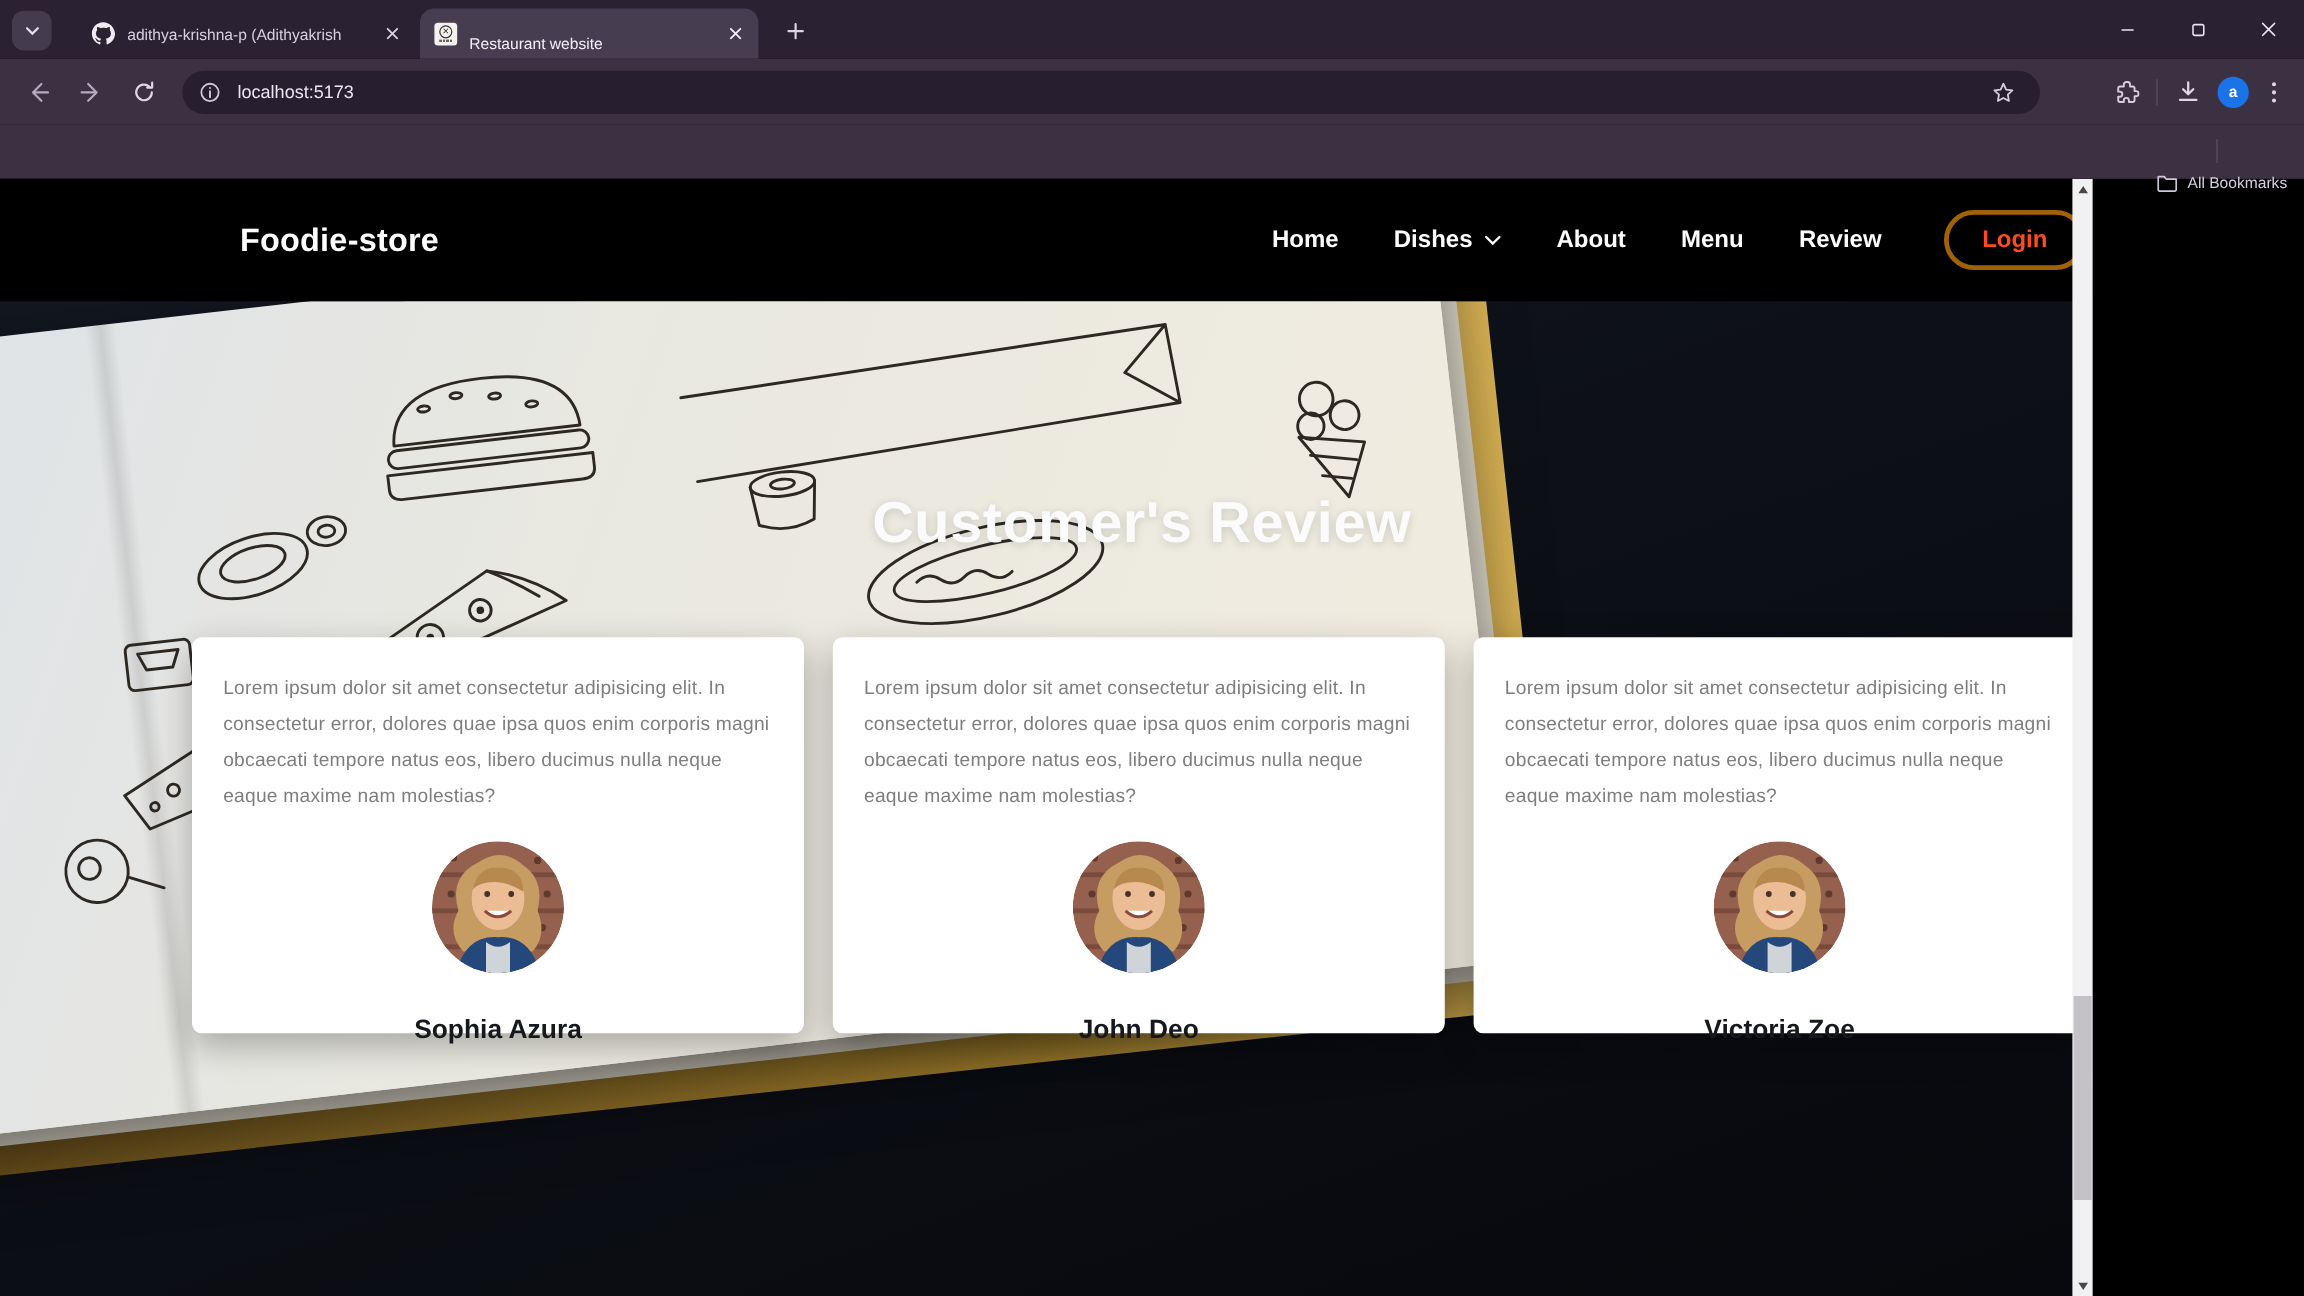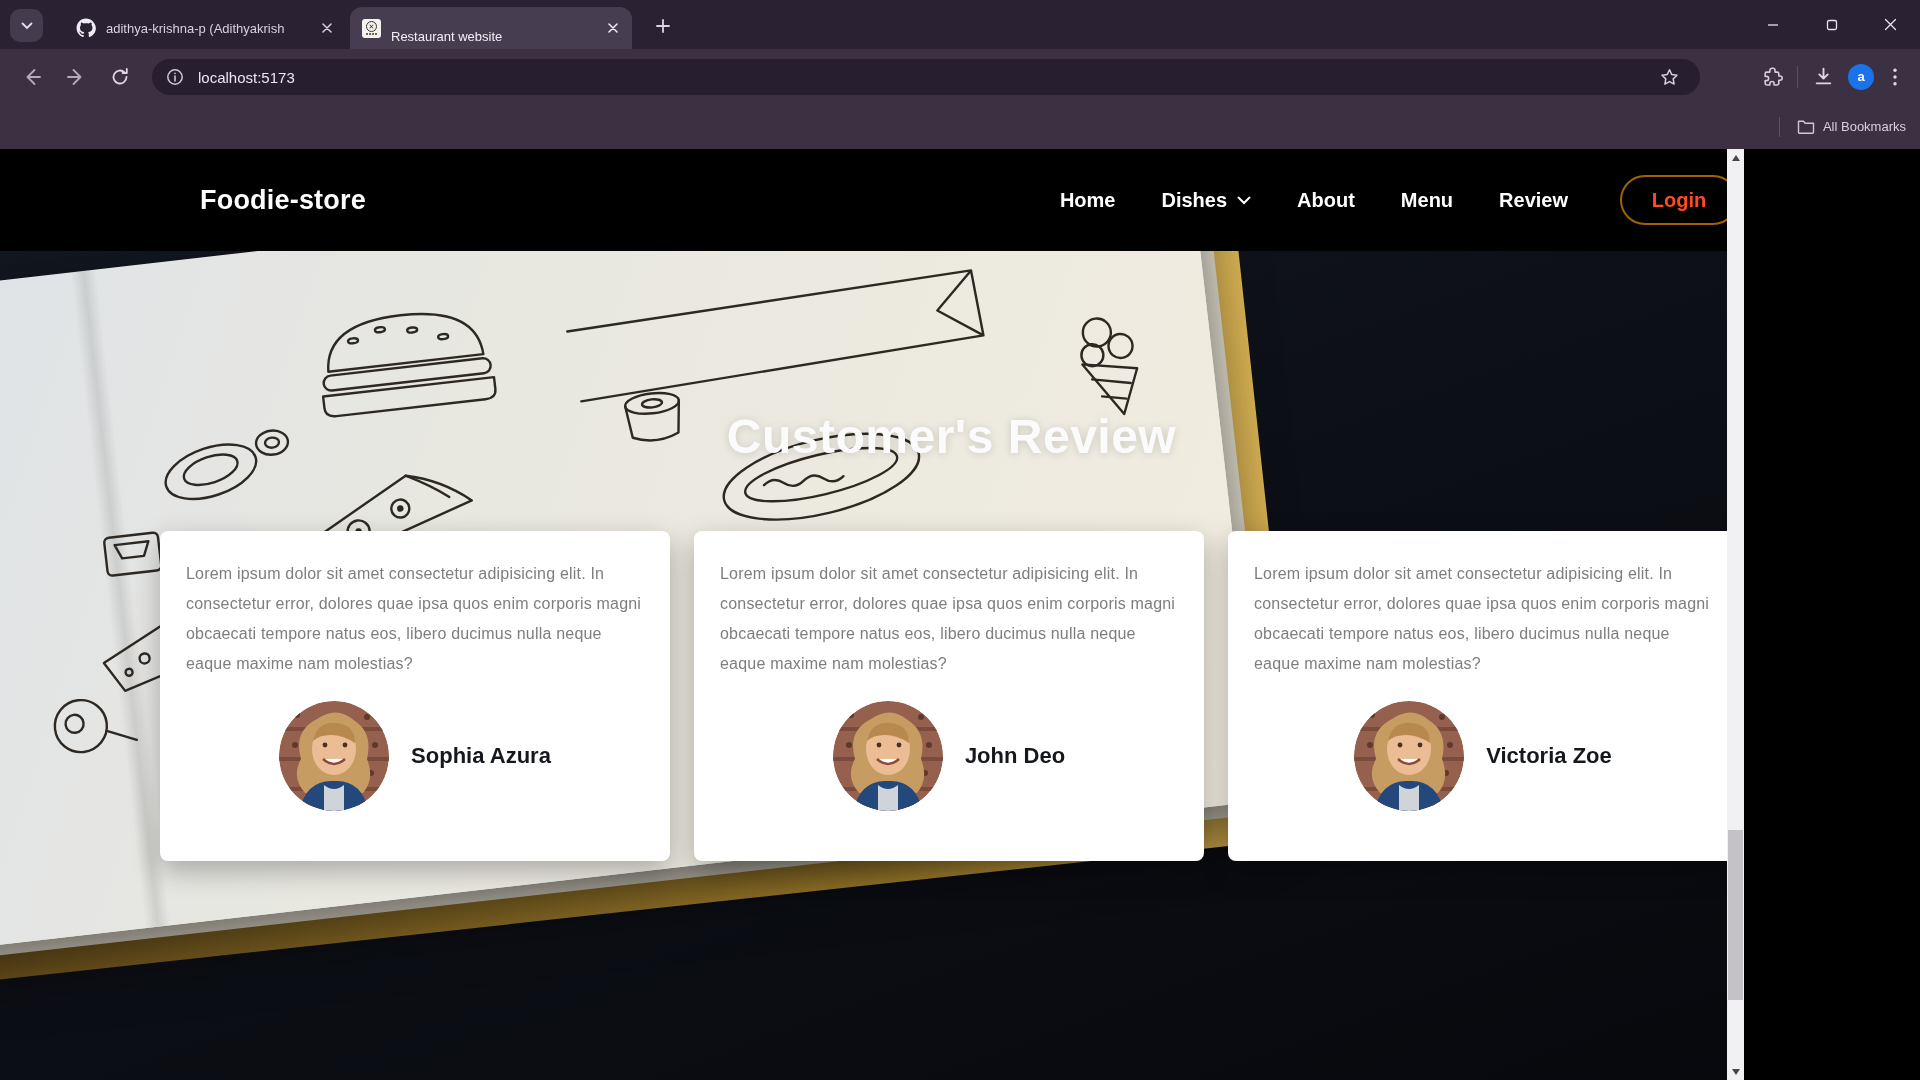"All Bookmarks" .bm-right { flex-direction: none -> column; top: 0 -> 12px }
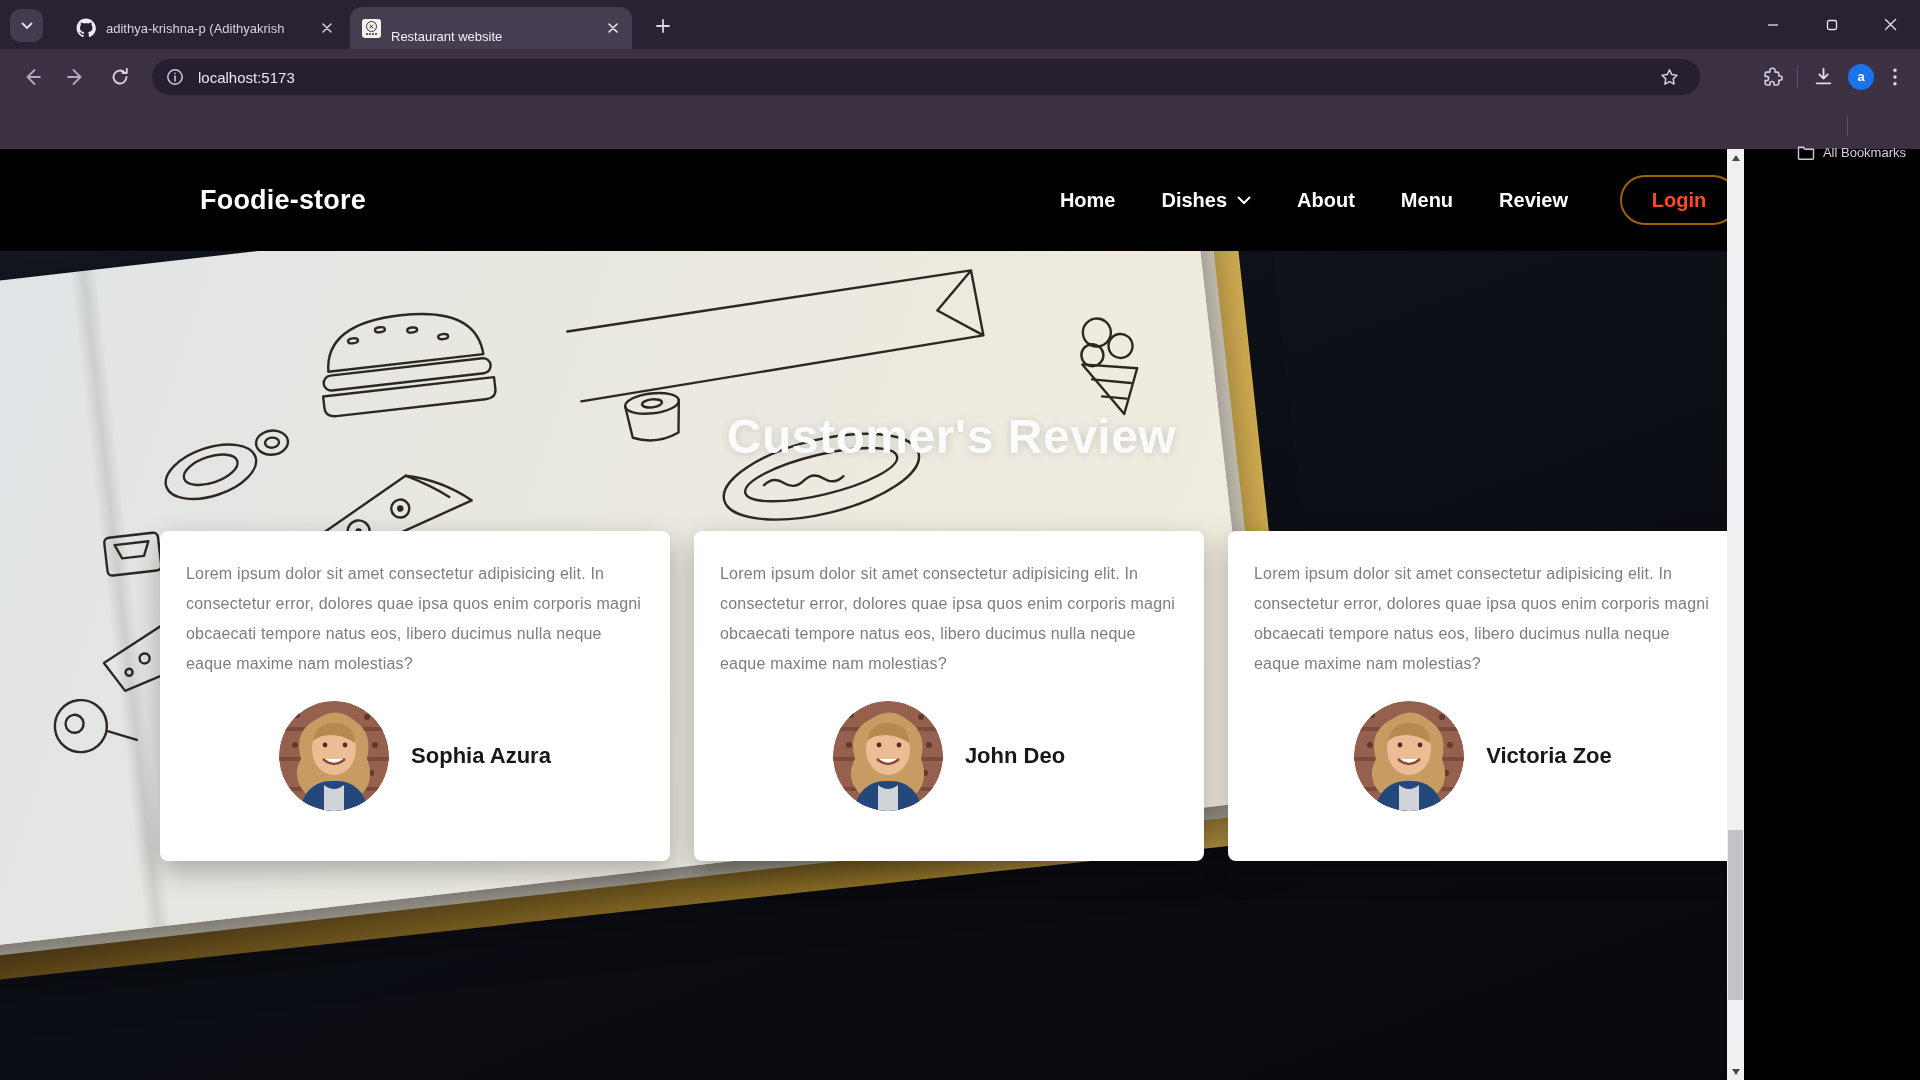"Login" .login-btn { border: 2px solid #a16207 -> 4px solid #a16207 }
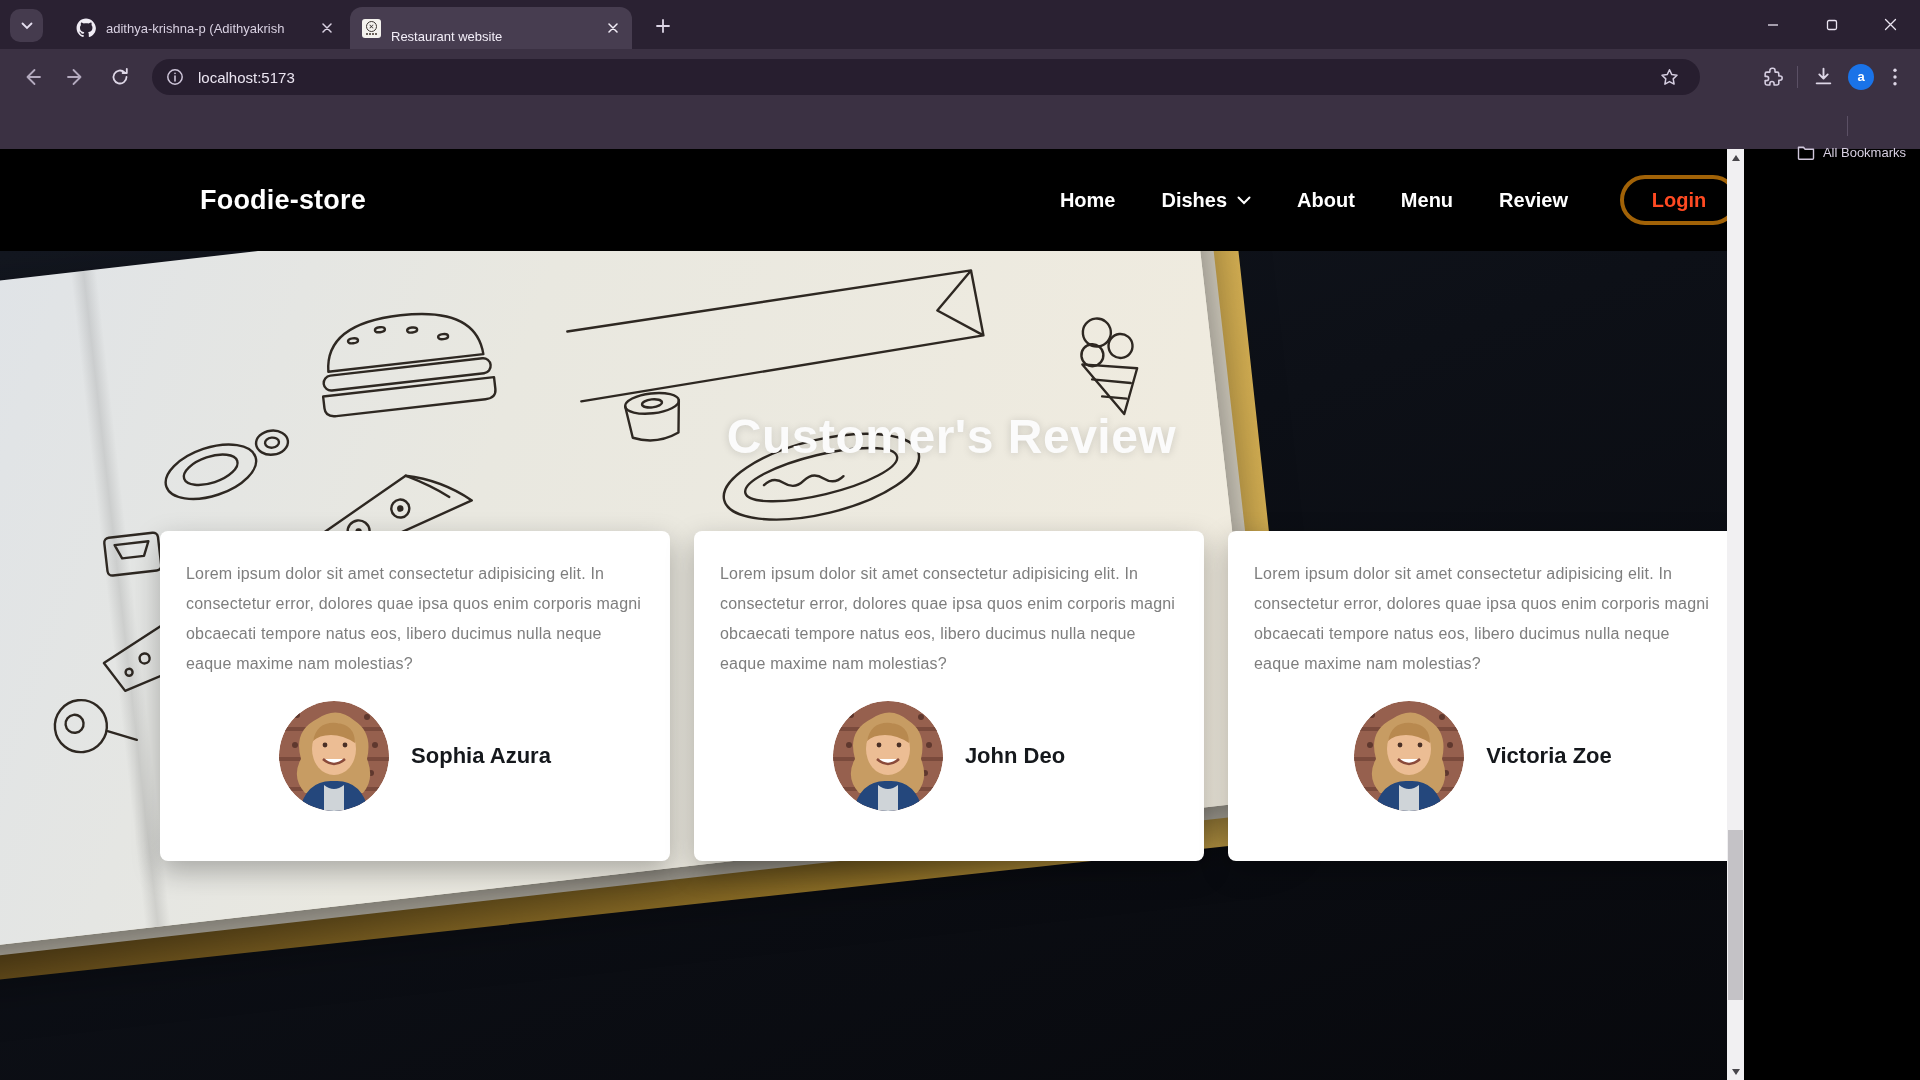"Sophia Azura" .card-footer { flex-direction: none -> column; gap: 22px -> 34px }
